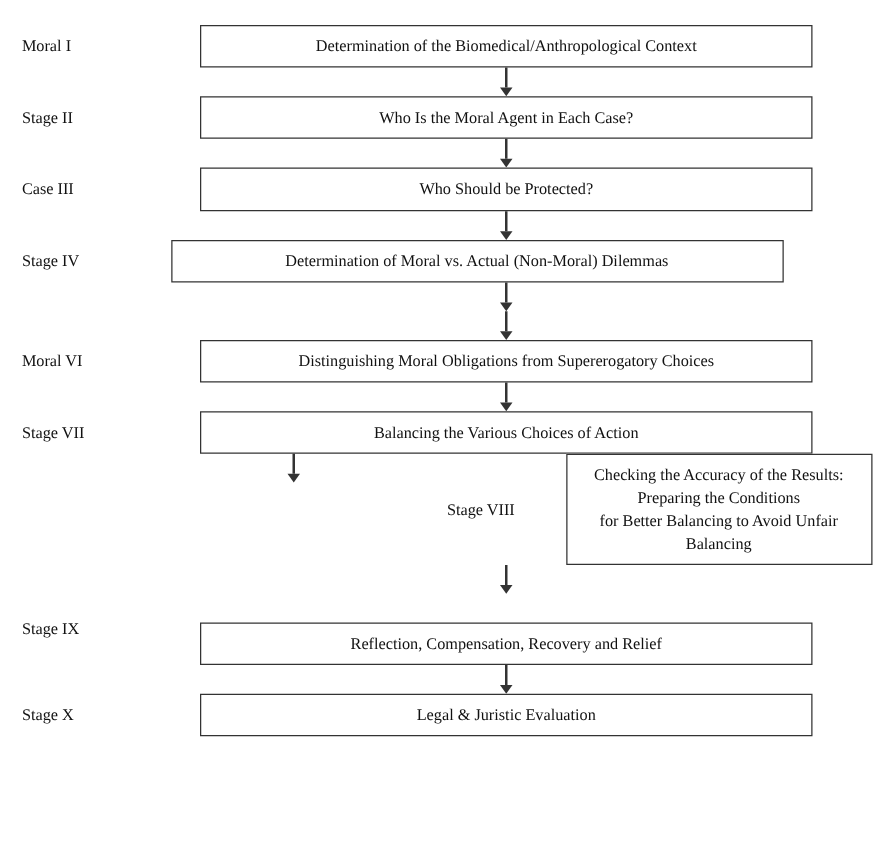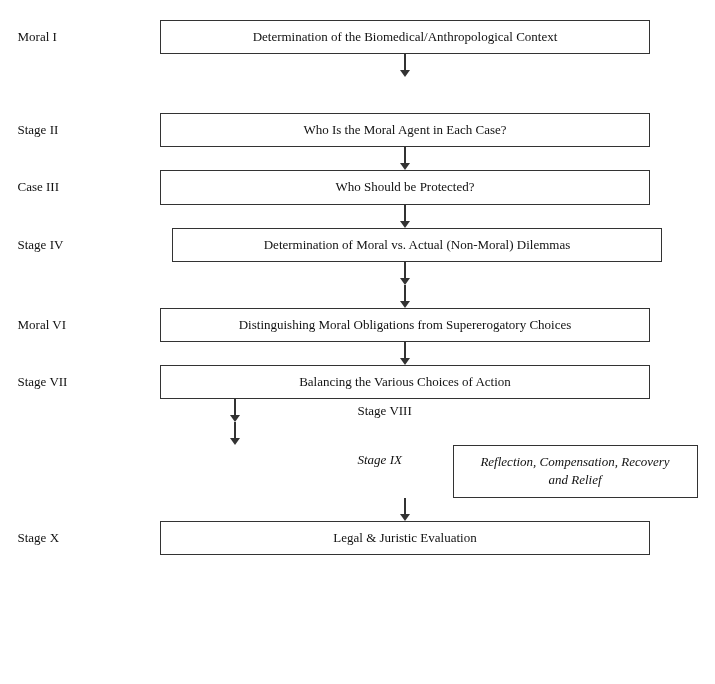"Stage II" div { gap: 36px -> none }
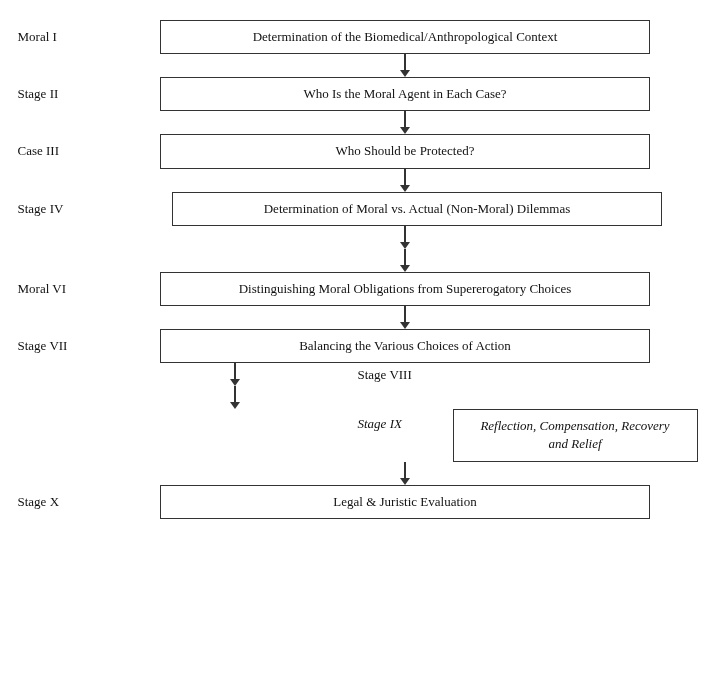"Determination of Moral vs. Actual" div { justify-content: center -> flex-start }
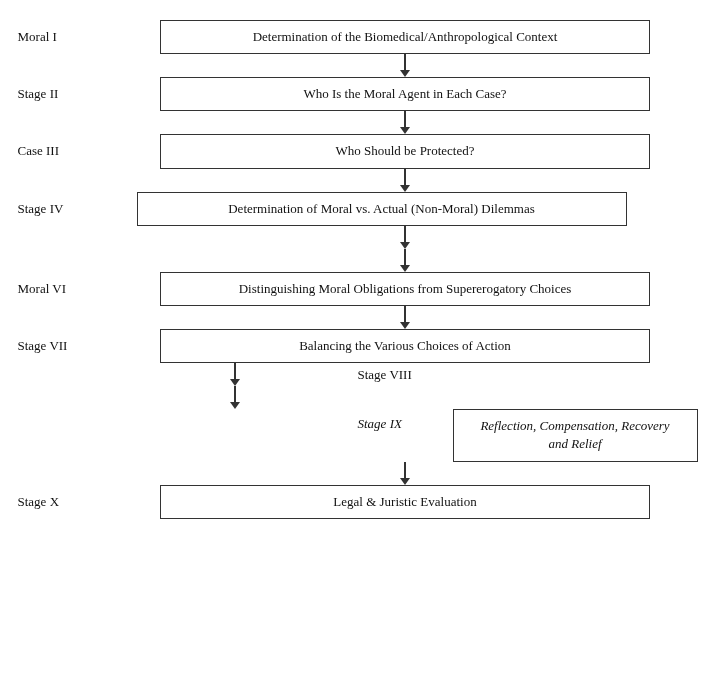"Checking the Accuracy of the" div { html: none -> <div> <div>Checking the Accuracy of the Results: Preparing the Conditions<br>for Better Balancing to Avoid Unfair Balancing</div> </div> }
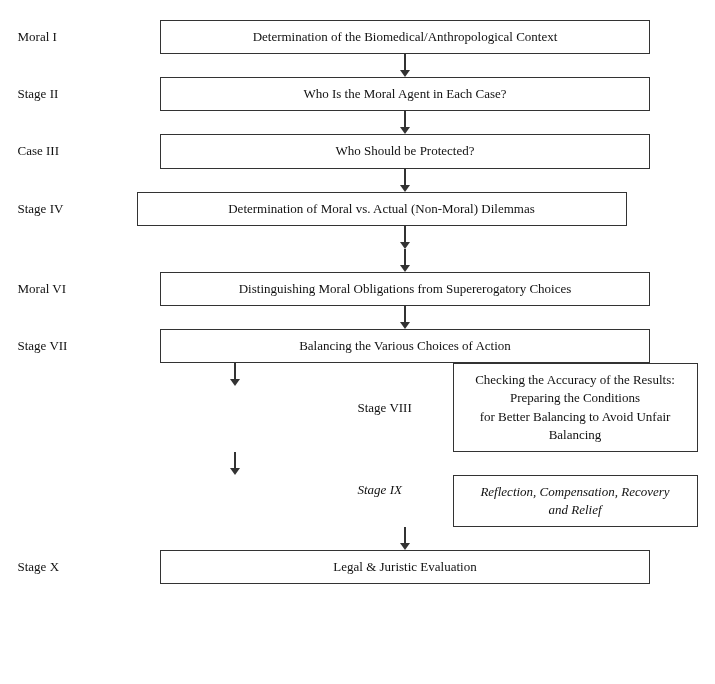"Stage IX" div { flex-direction: row -> column; font-style: italic -> none }
